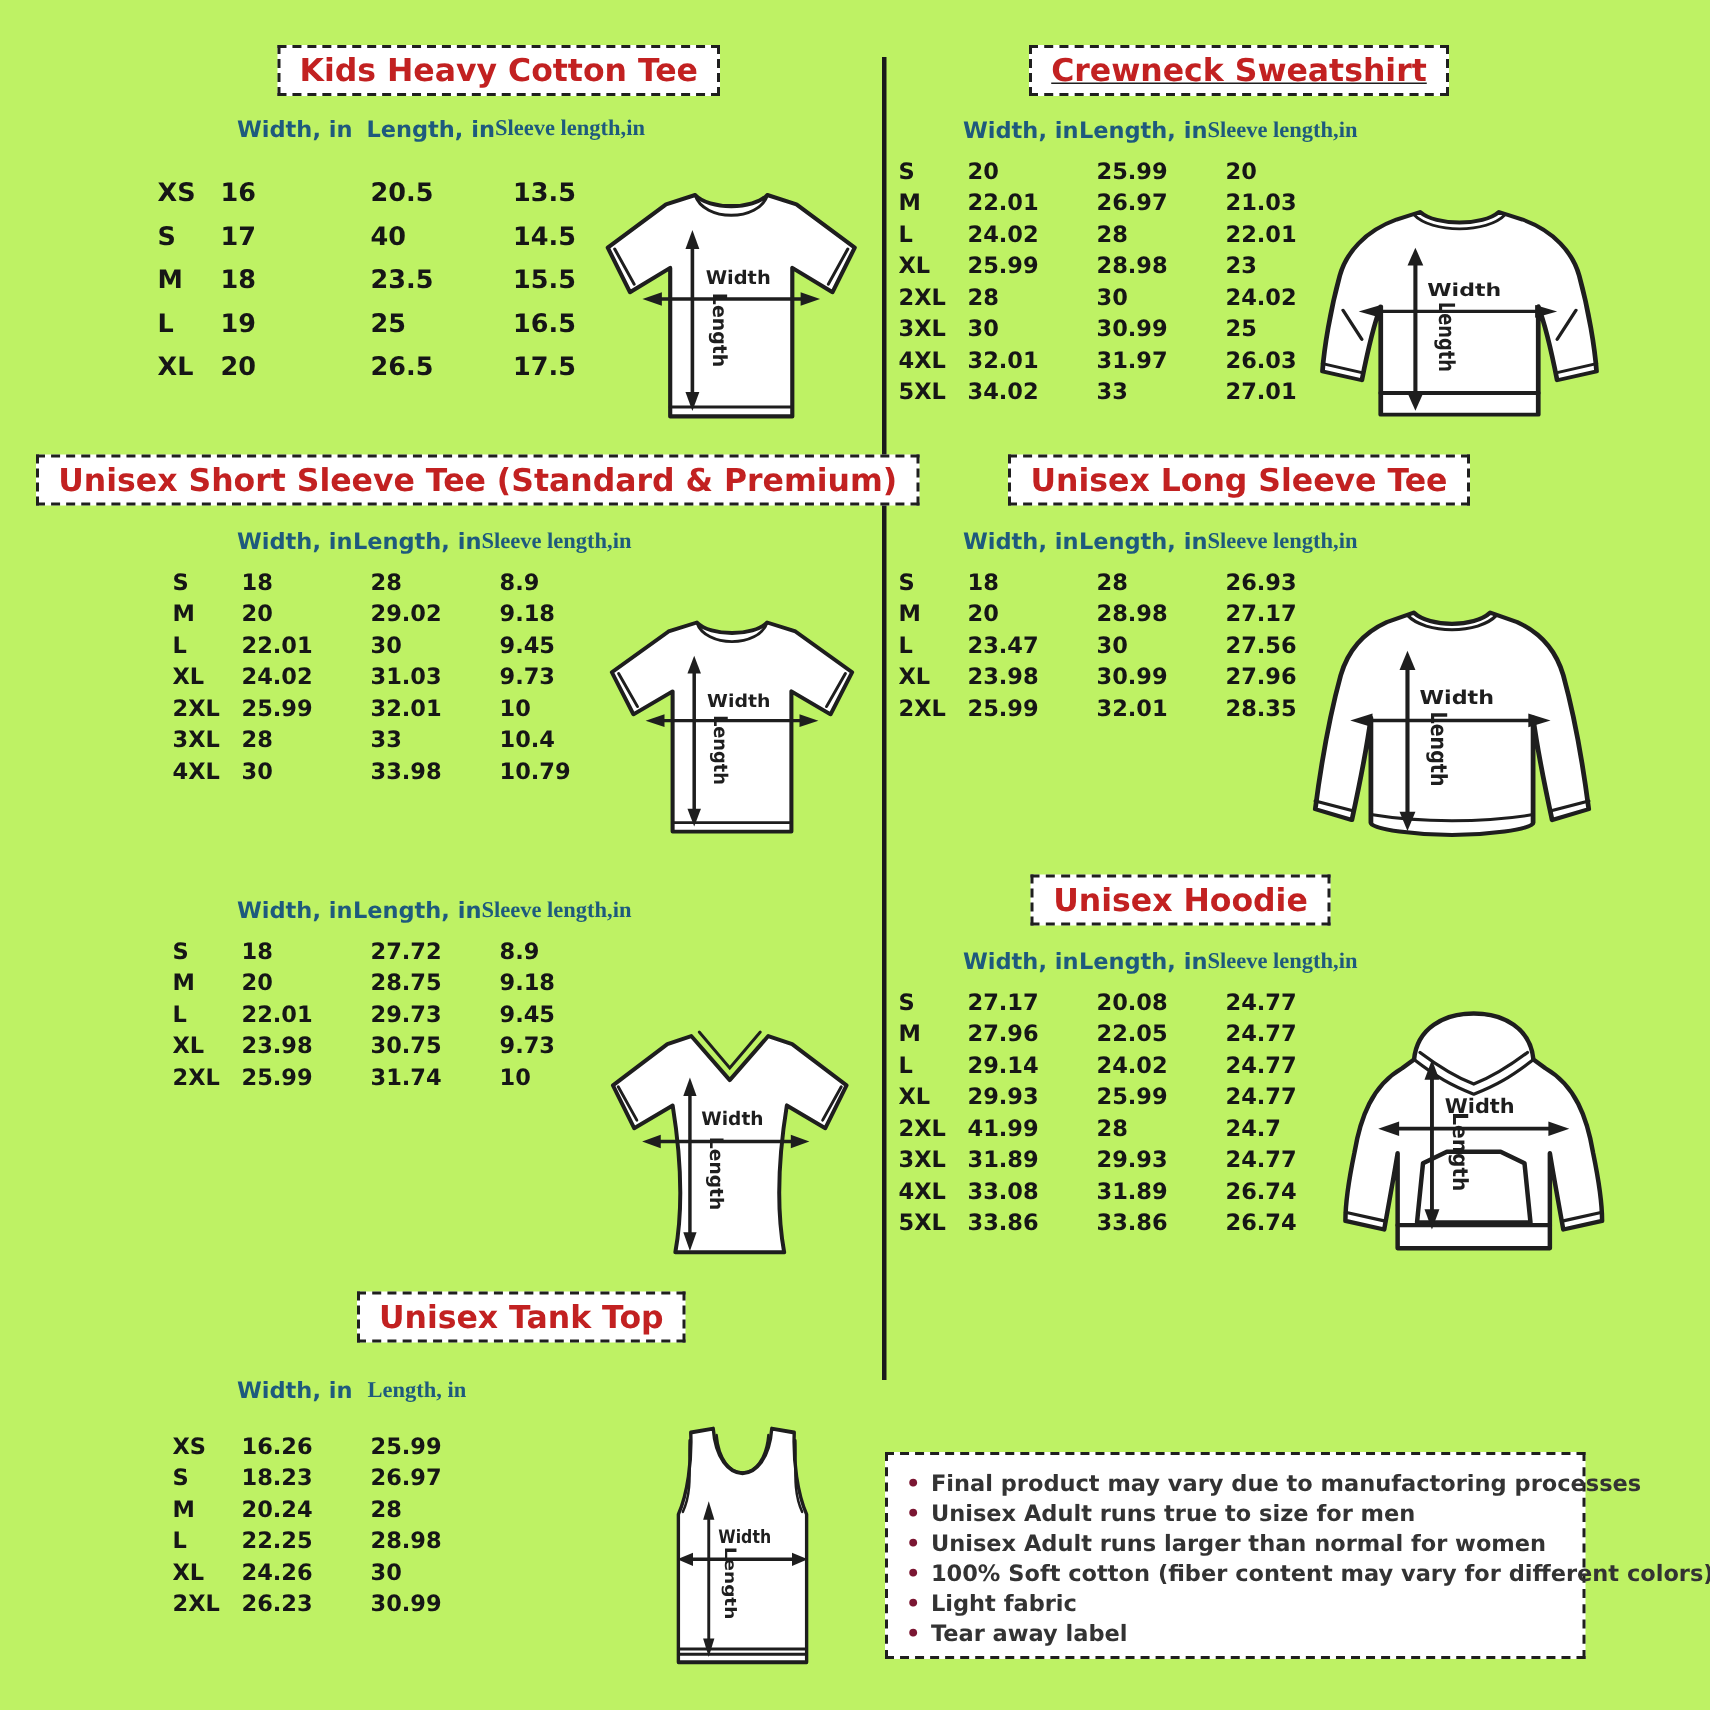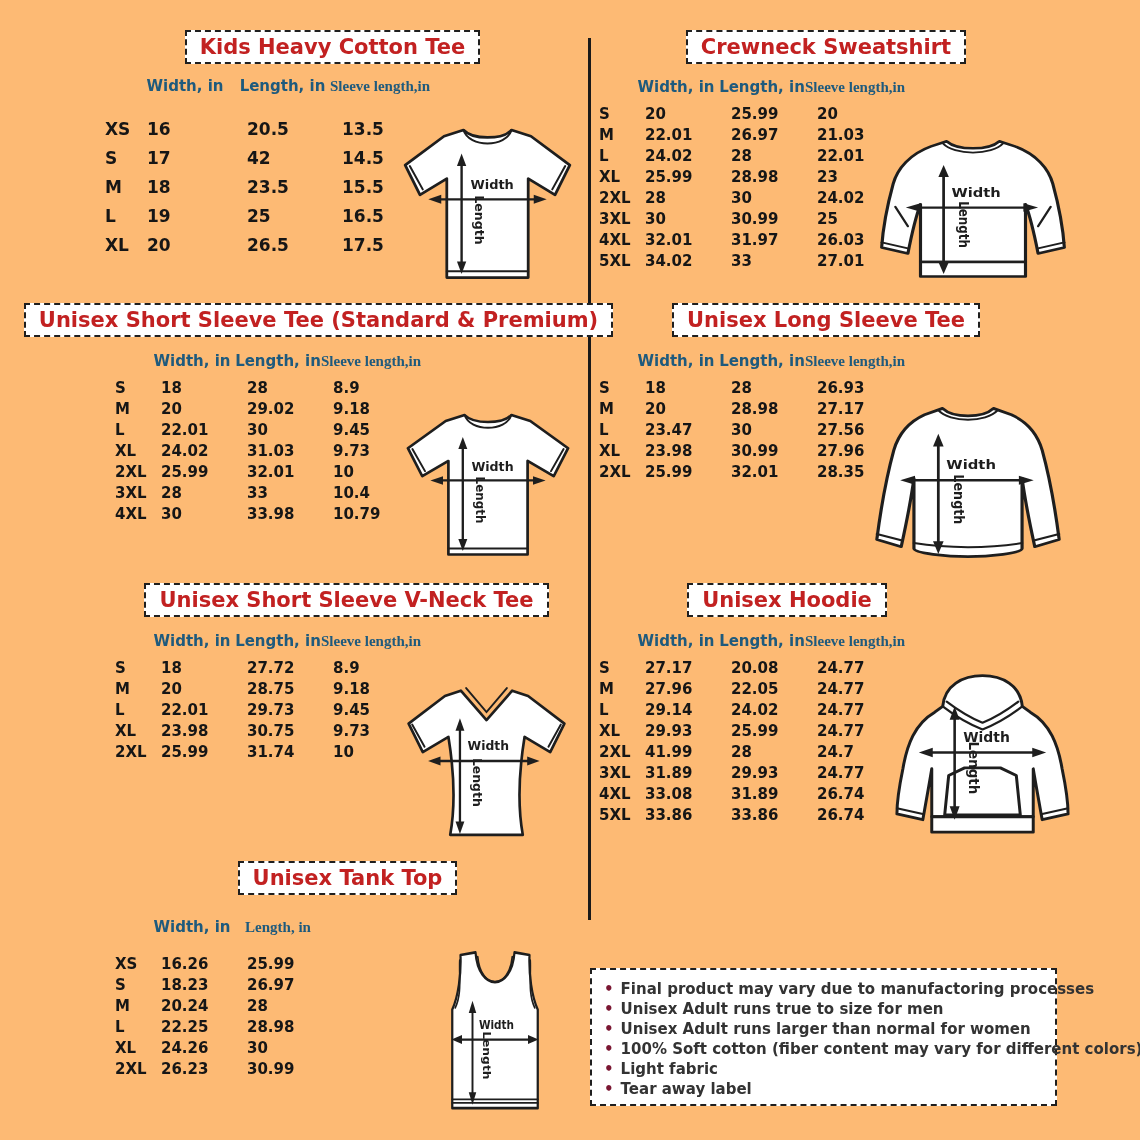"Kids Heavy Cotton Tee" #page { background: #fdba74 -> #bef264 }
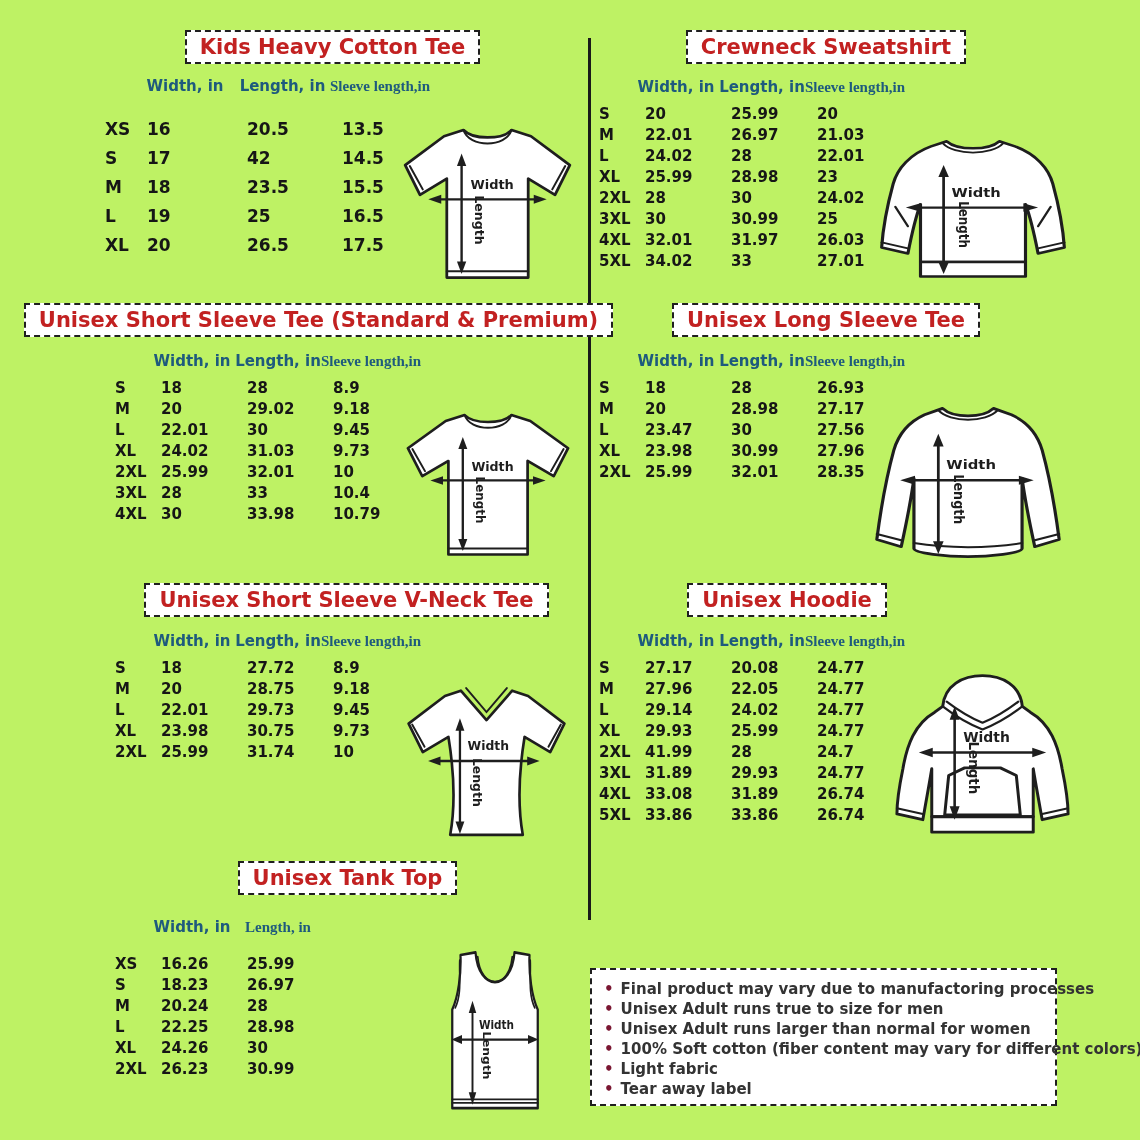"Crewneck Sweatshirt" div.title-row { text-decoration: none -> underline }
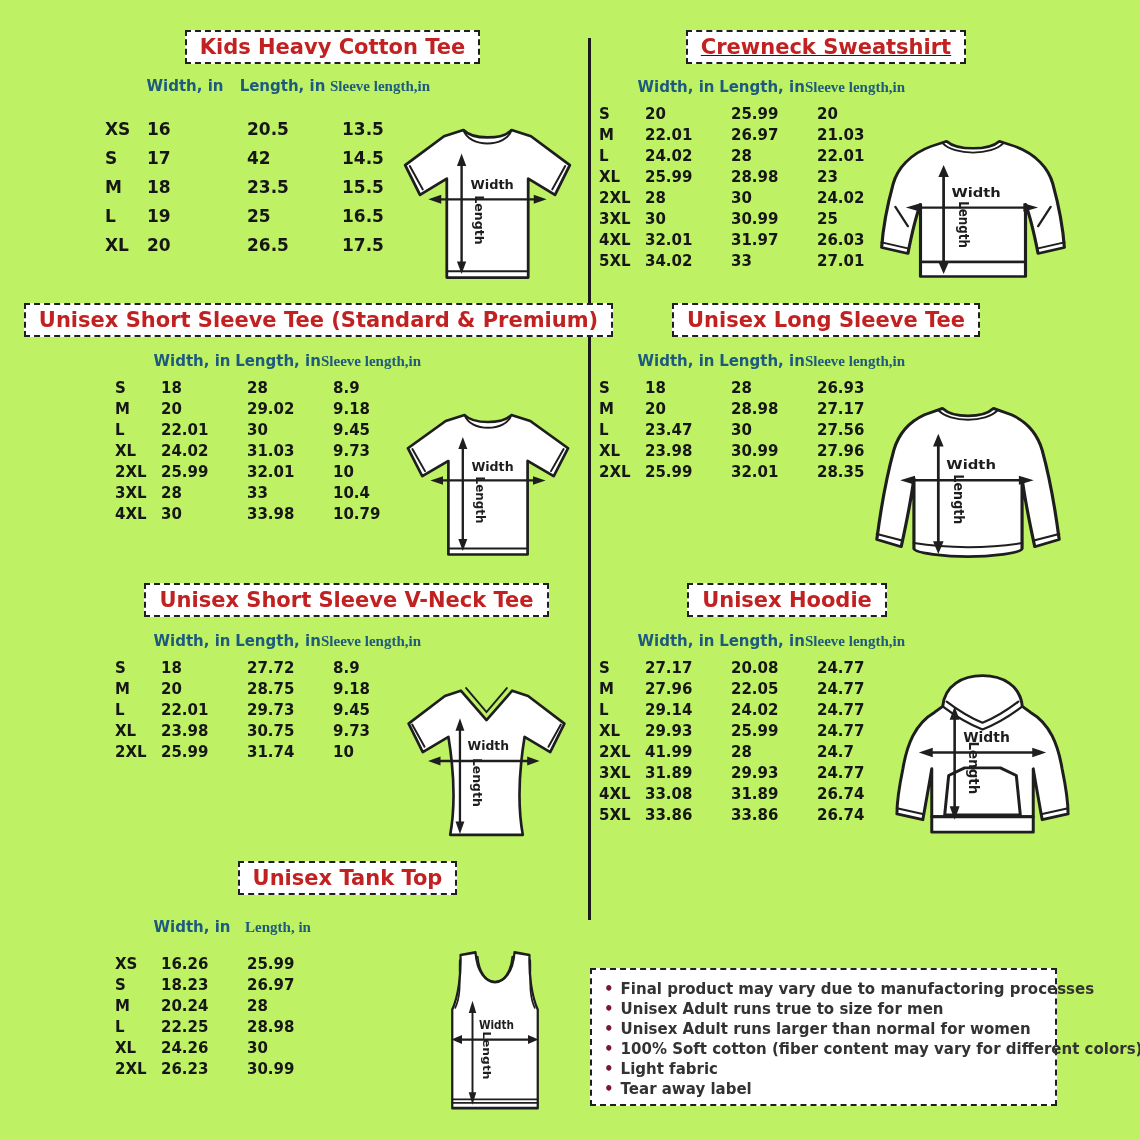"Width, in" .size-table thead th { text-align: center -> right }
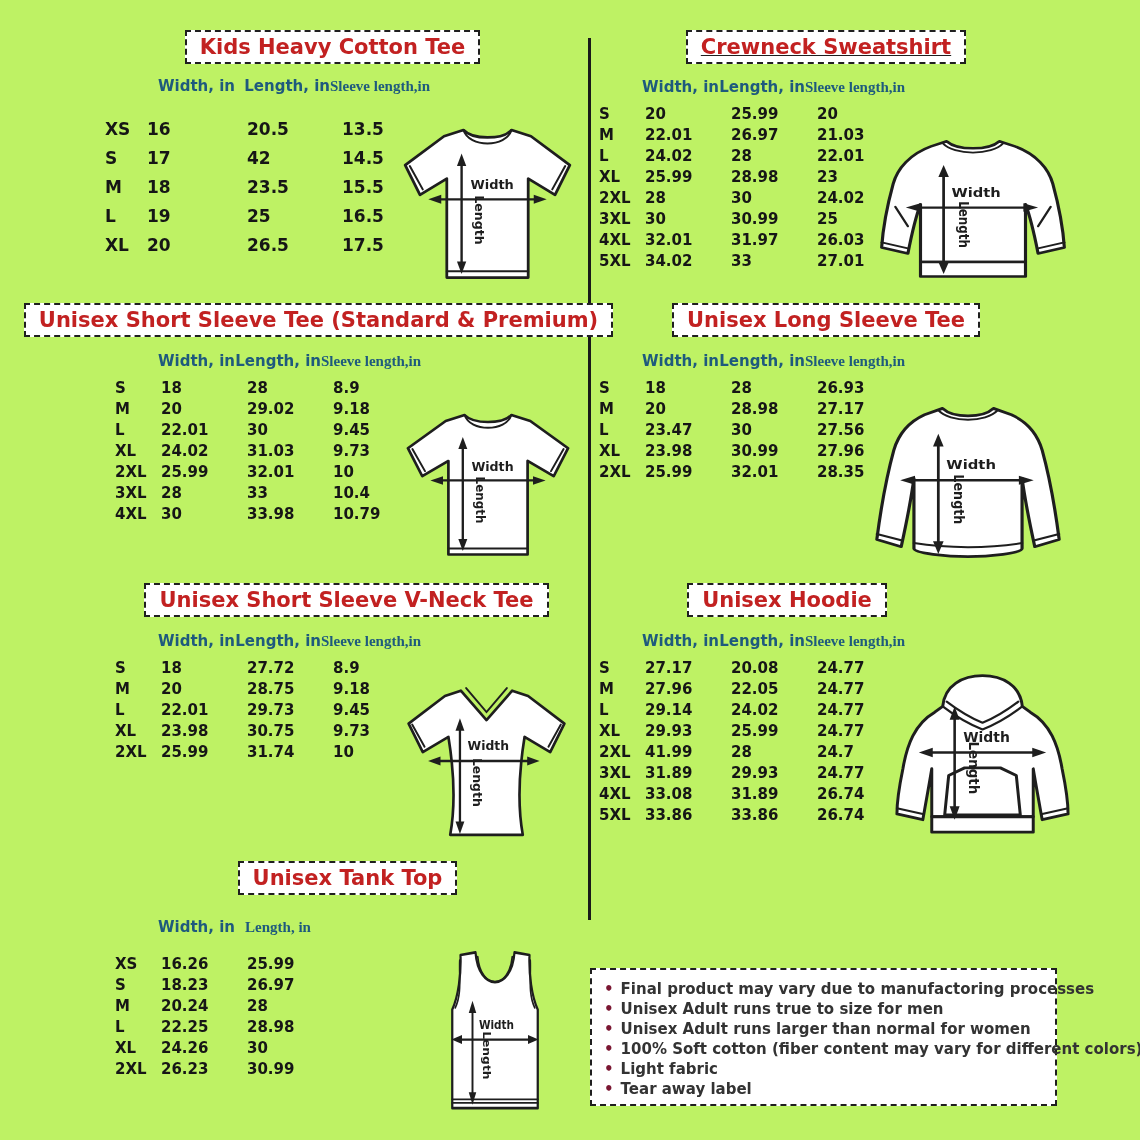"42" td { text: 42 -> 40 }
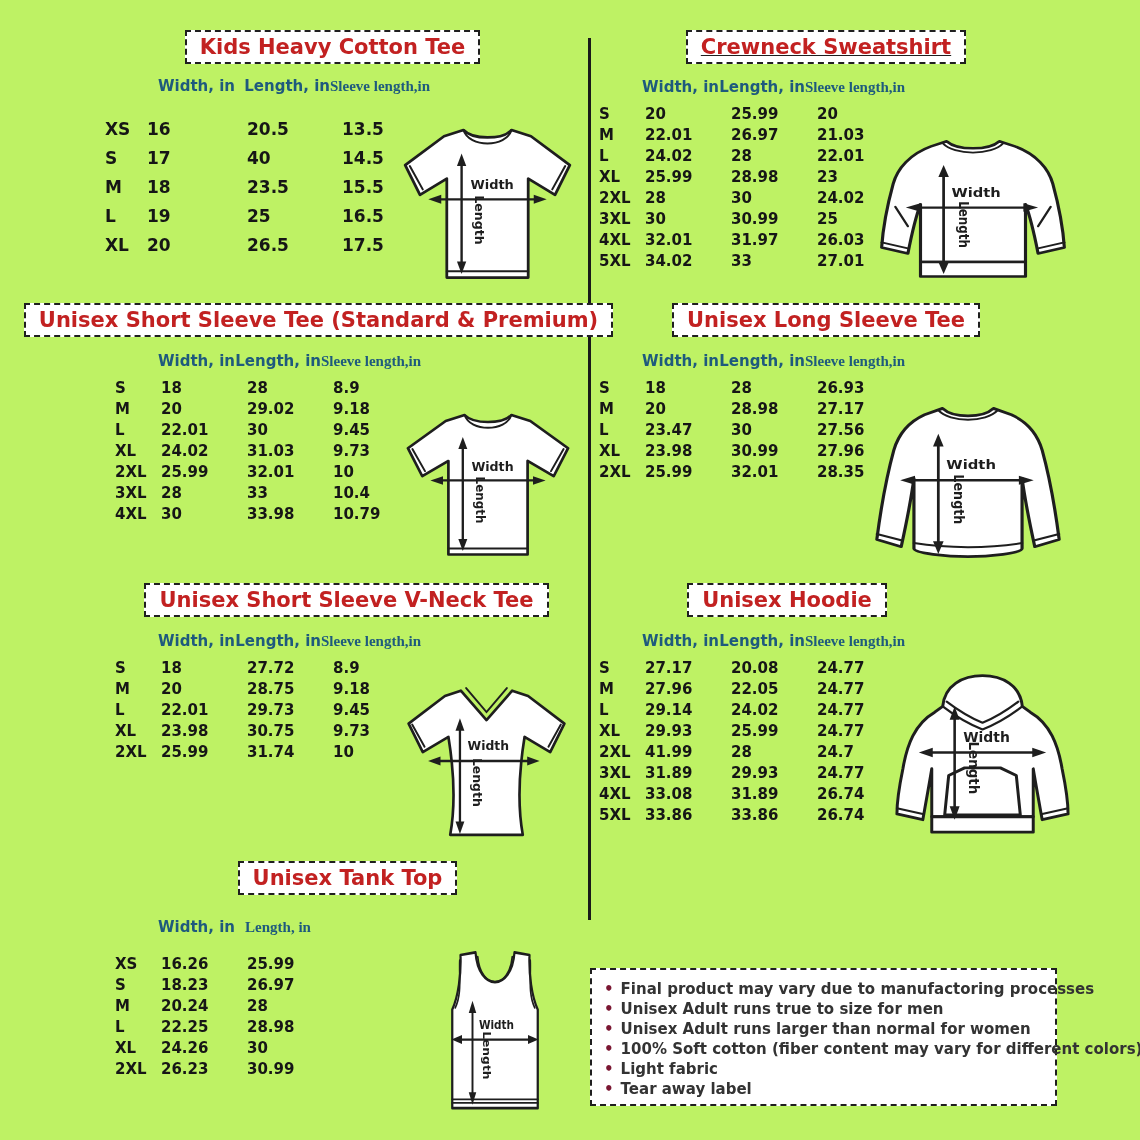"Unisex Short Sleeve V-Neck Tee" div.title-row { html: <div> <div> <span>Unisex Short Sleeve V-Neck Tee</span> </div> </div> -> none }
